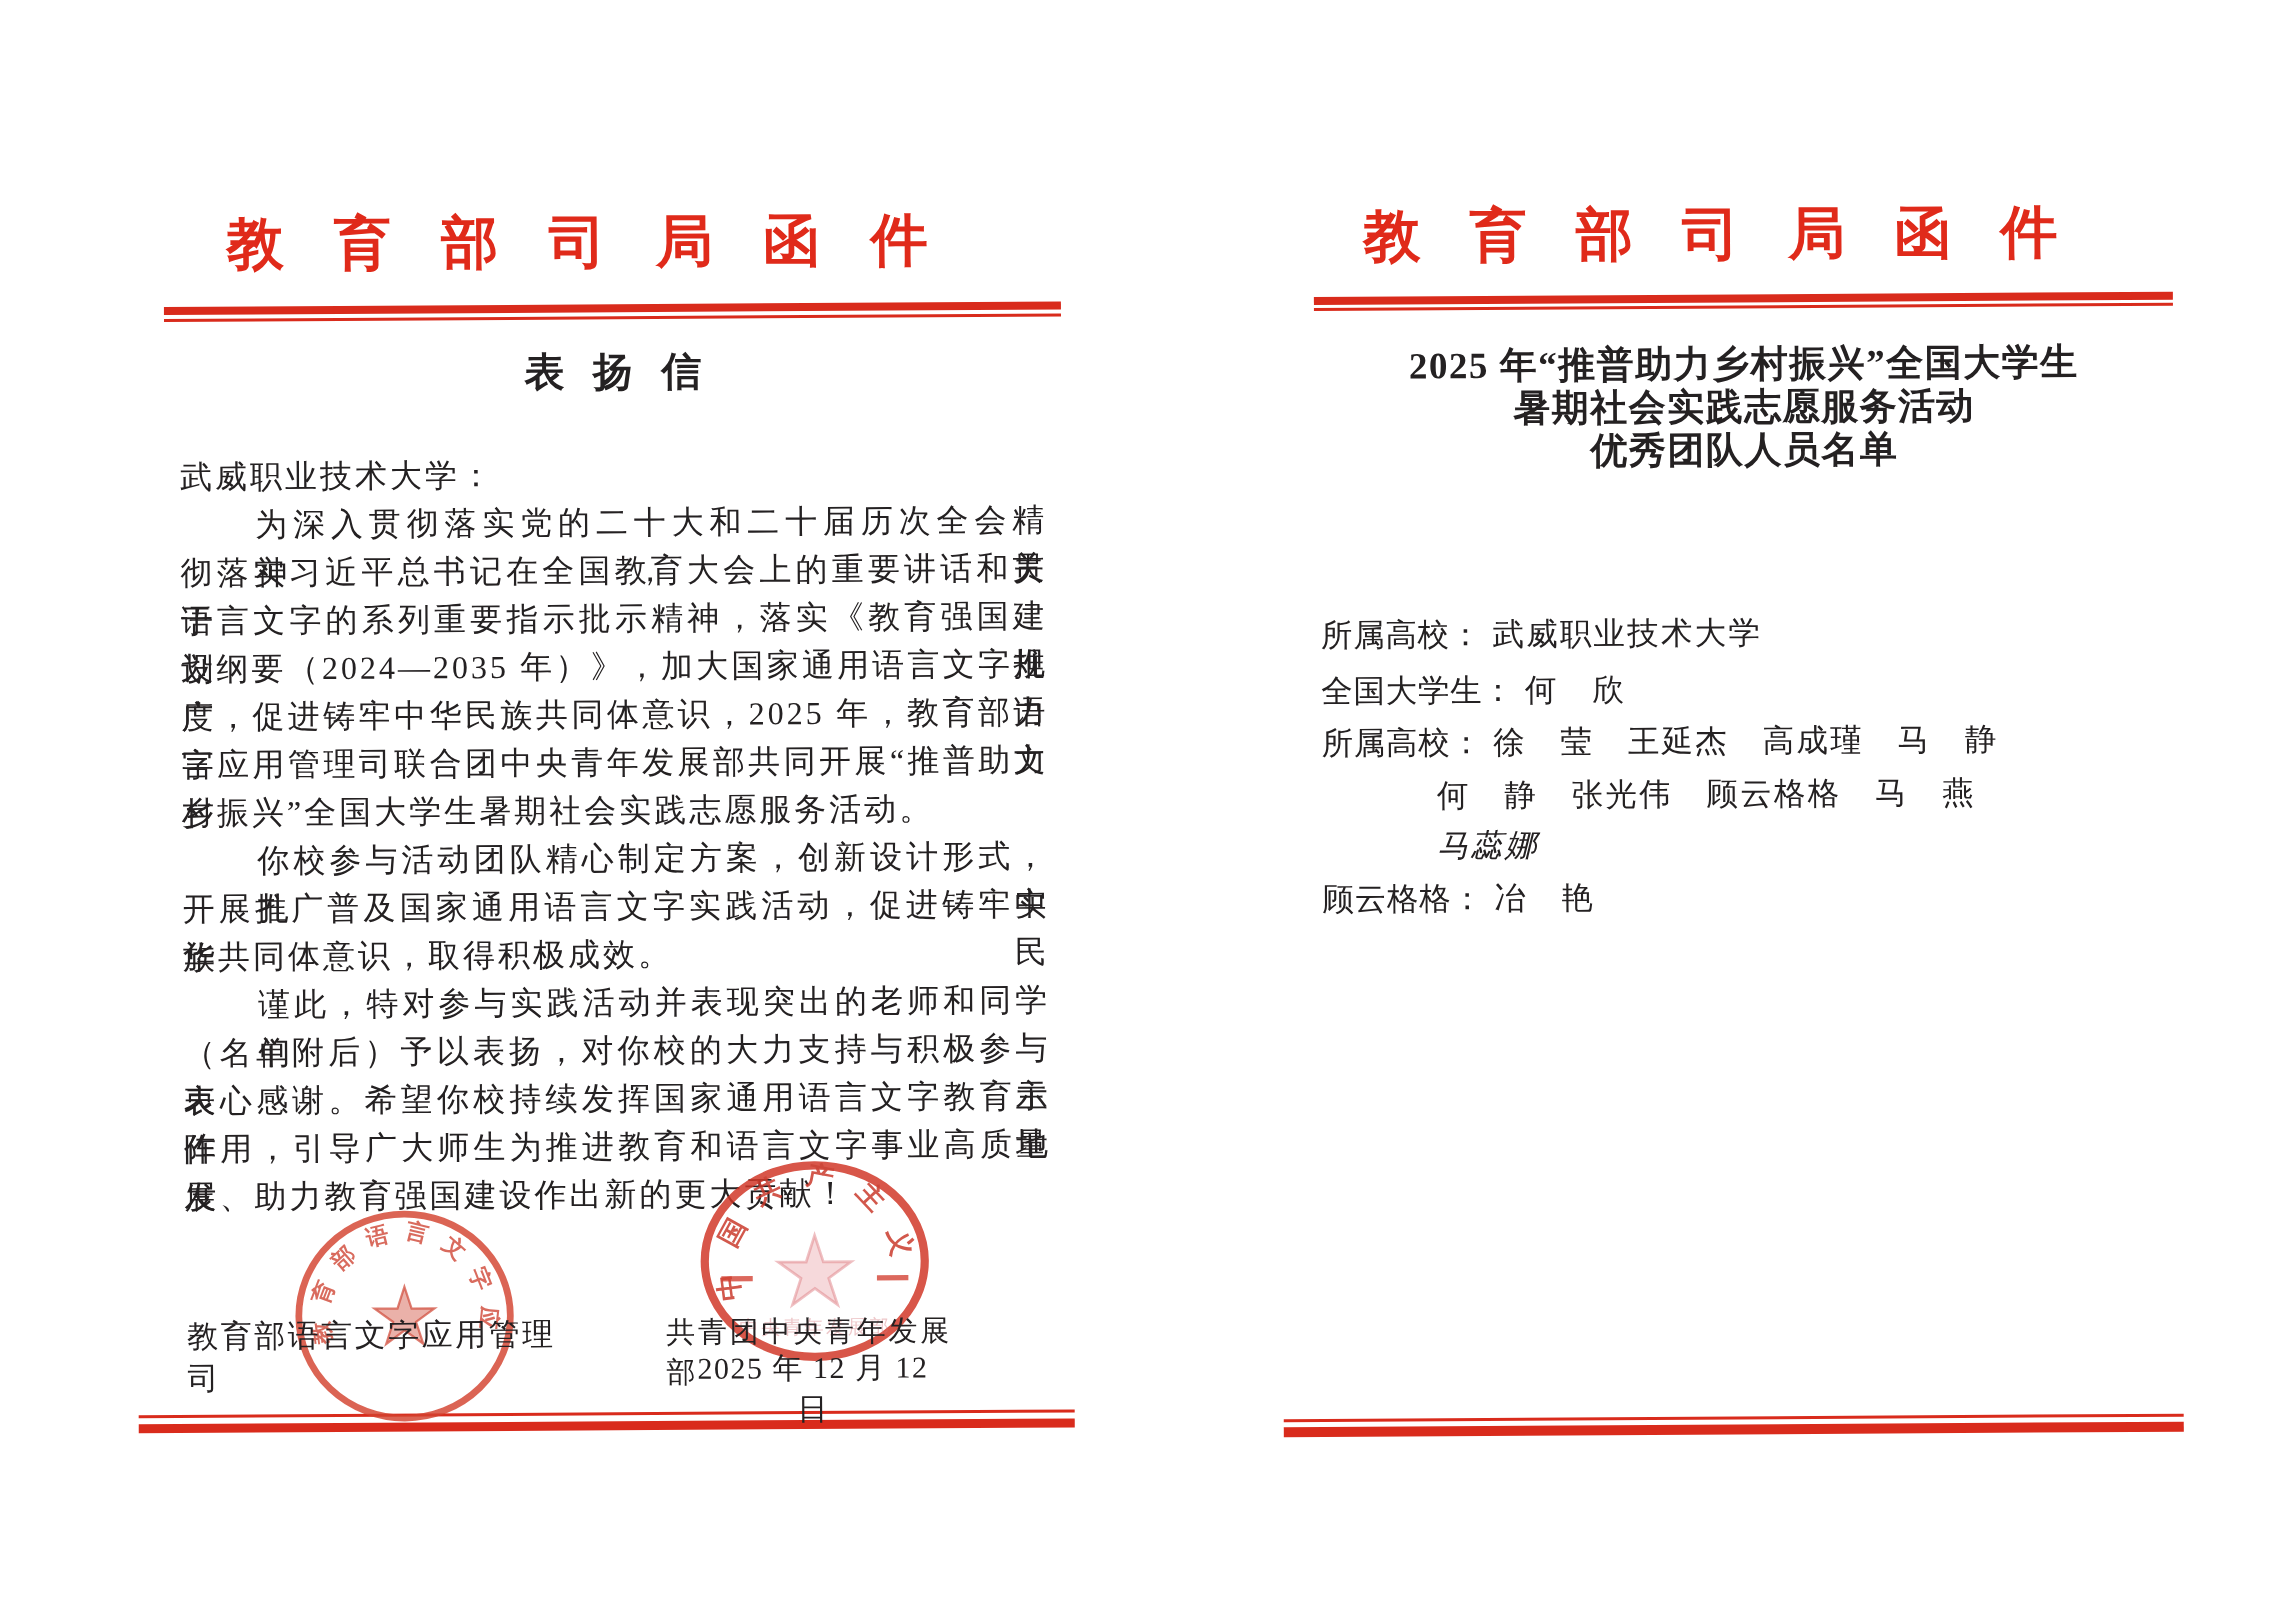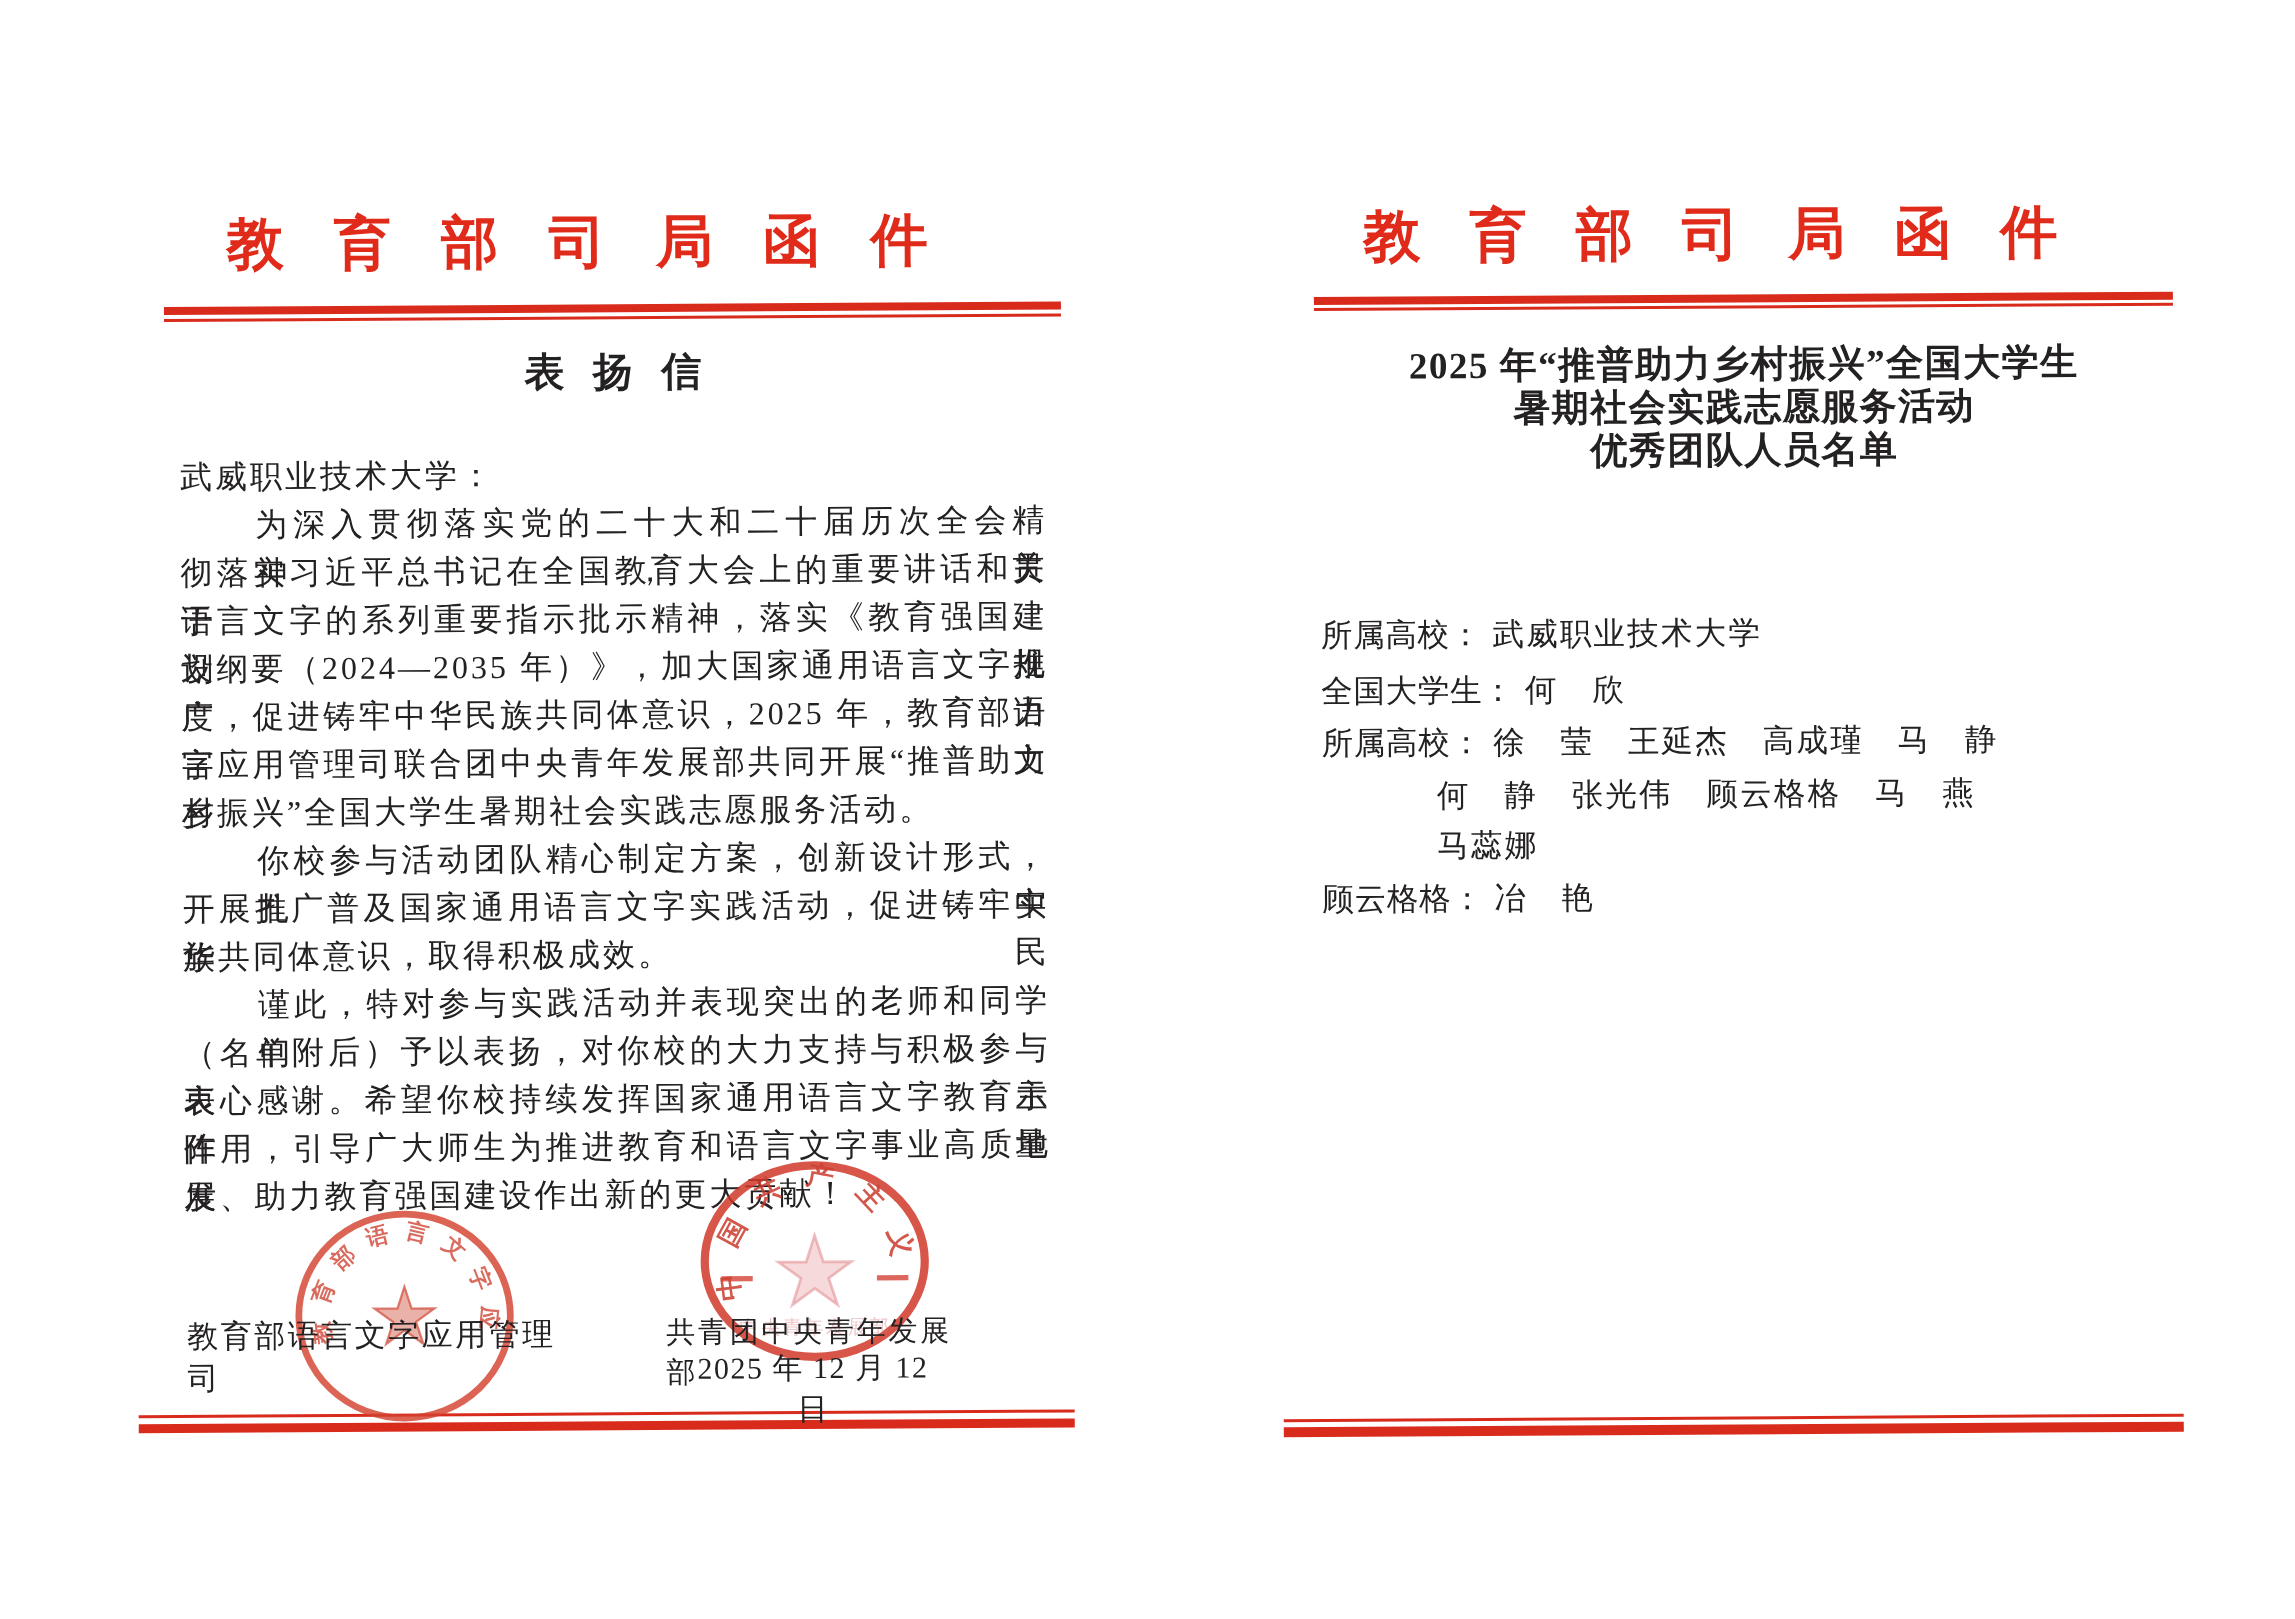"马蕊娜" div.team-extra { font-style: none -> italic }
